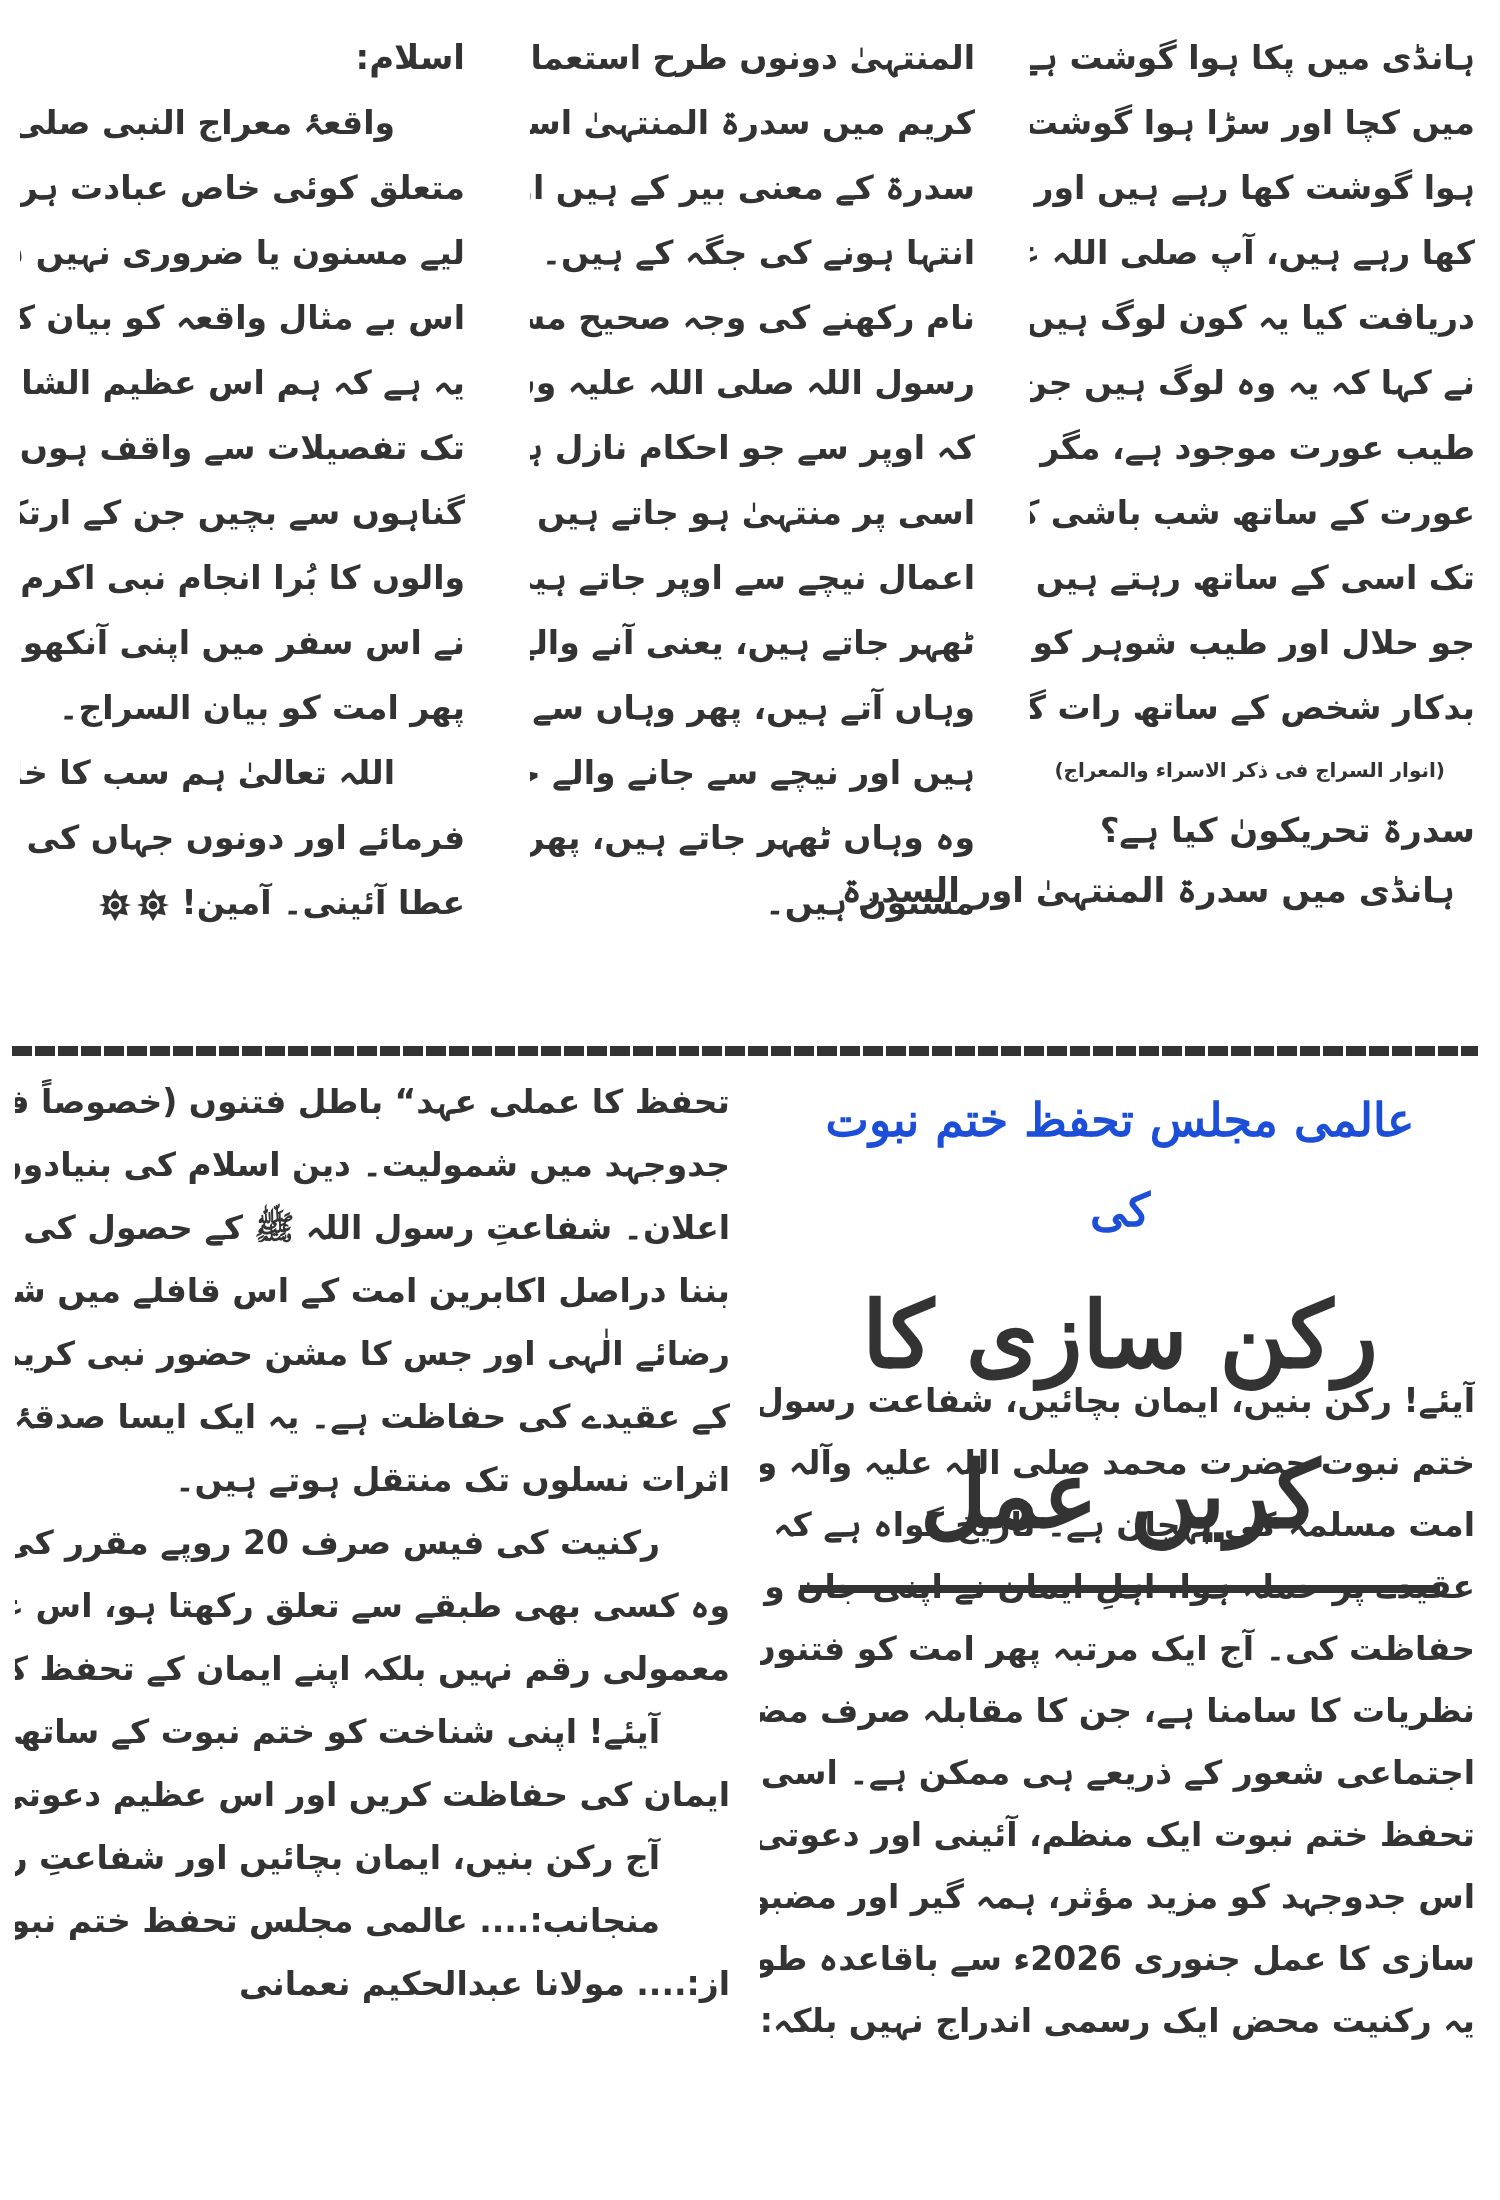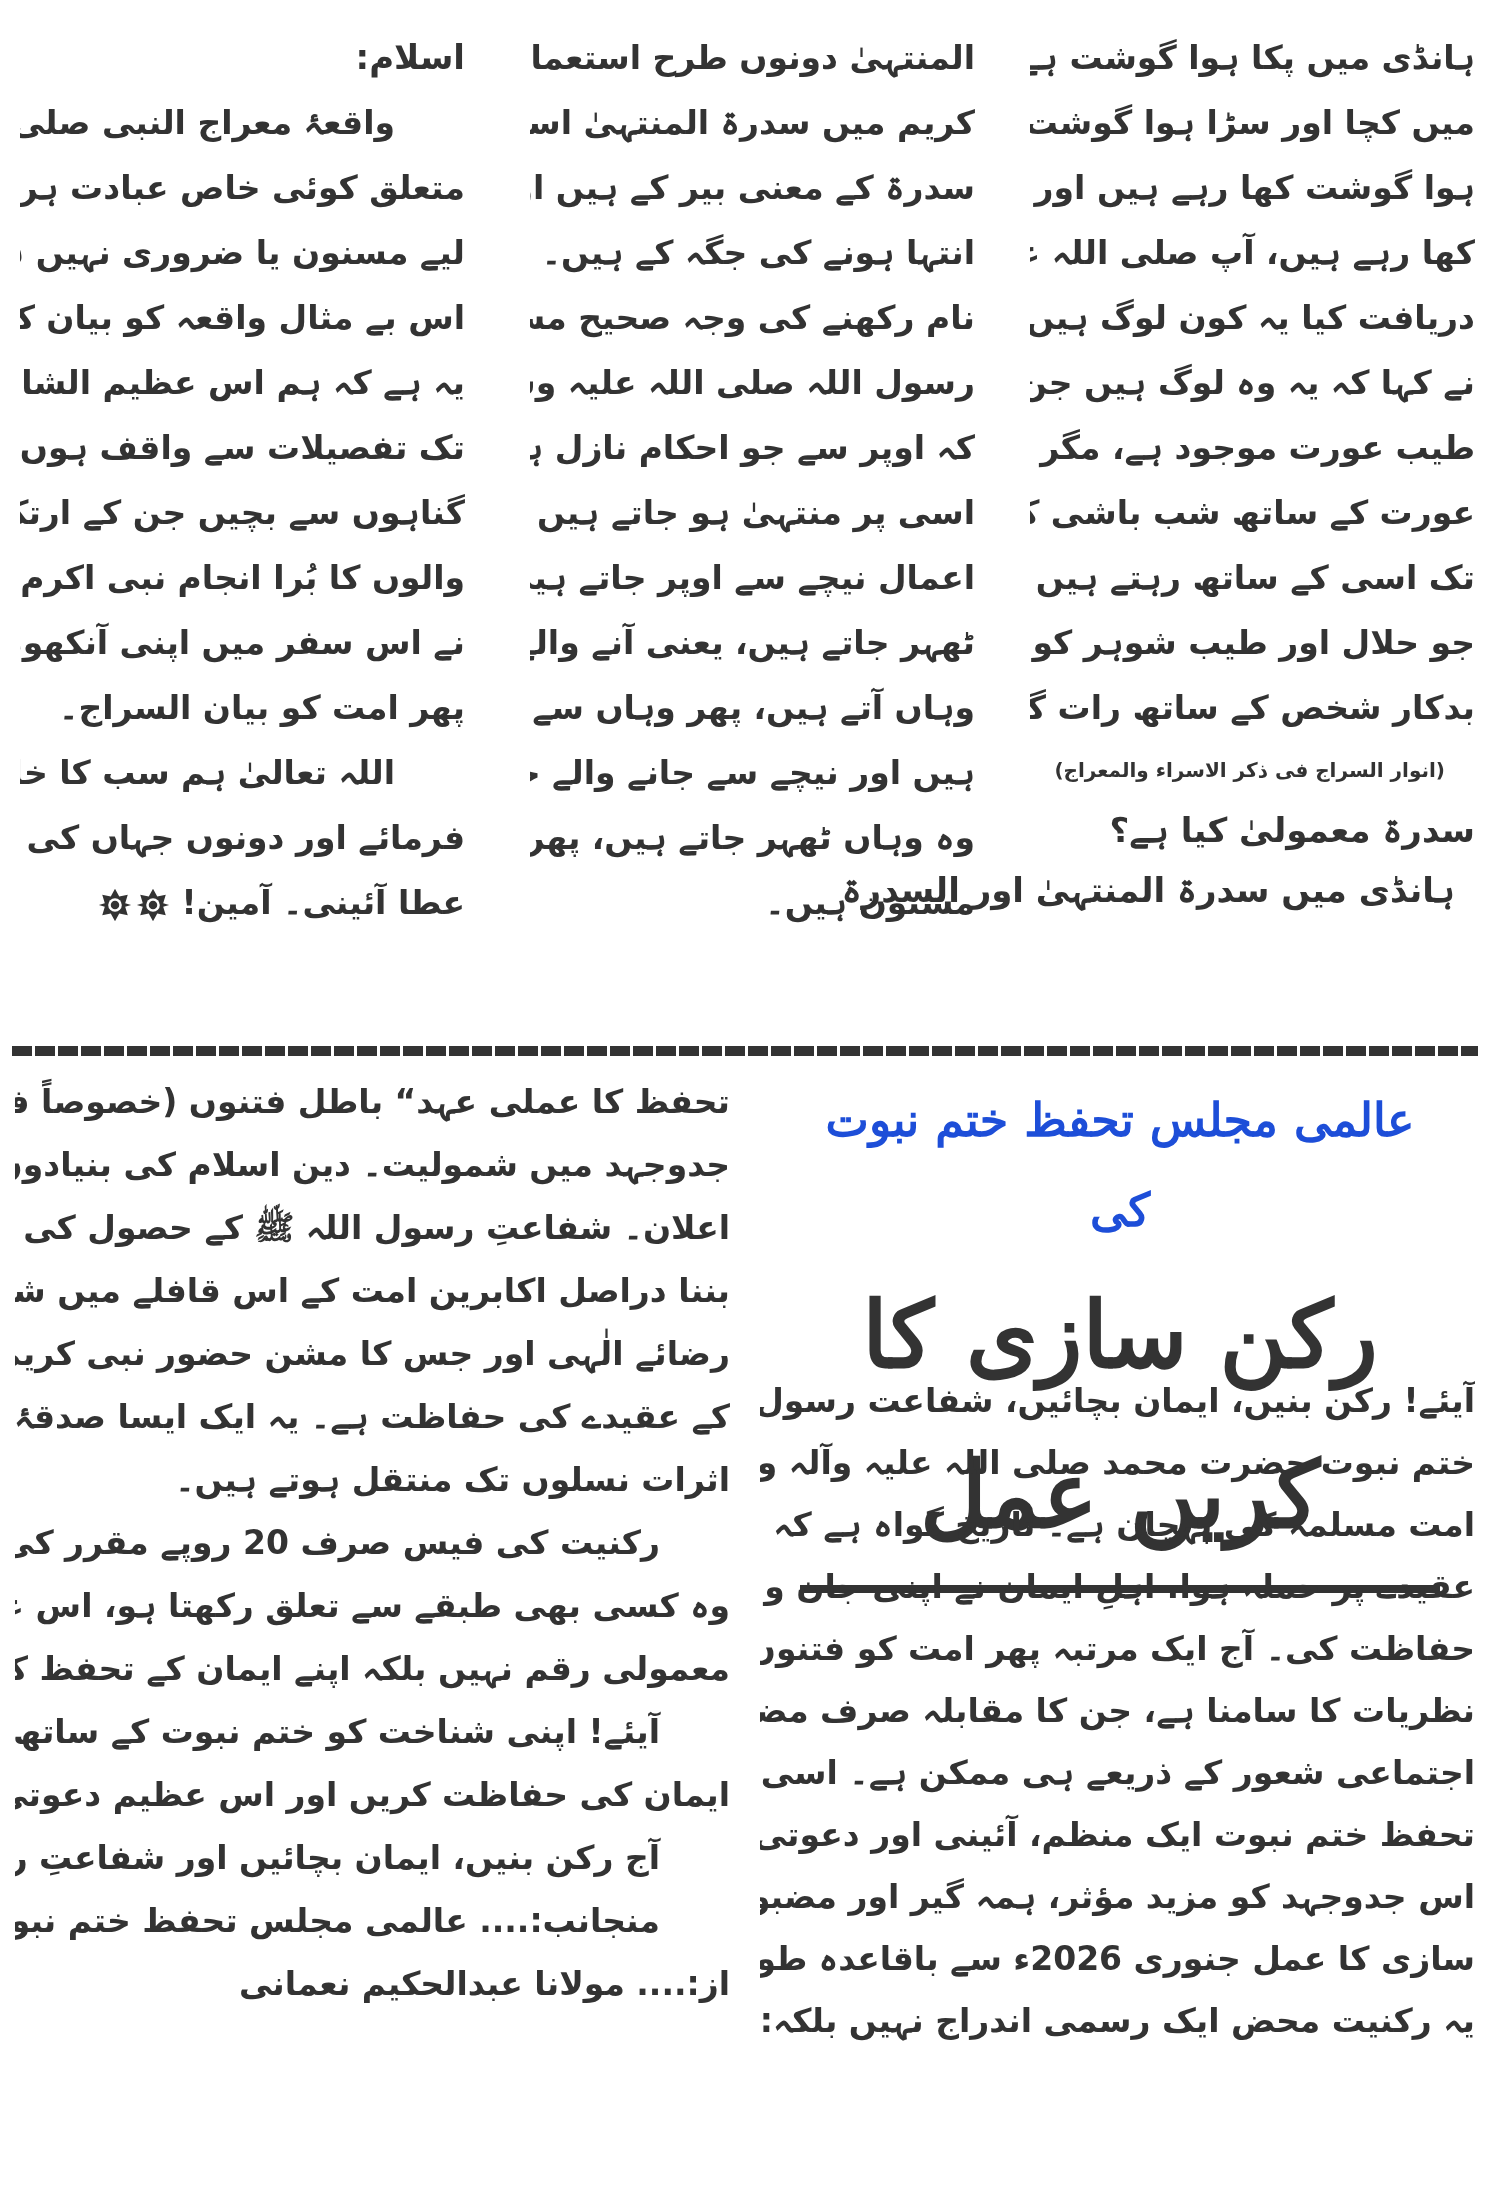"سدرۃ معمولیٰ کیا ہے؟" div.heading-line { text: معمولیٰ -> تحریکوںٰ }
